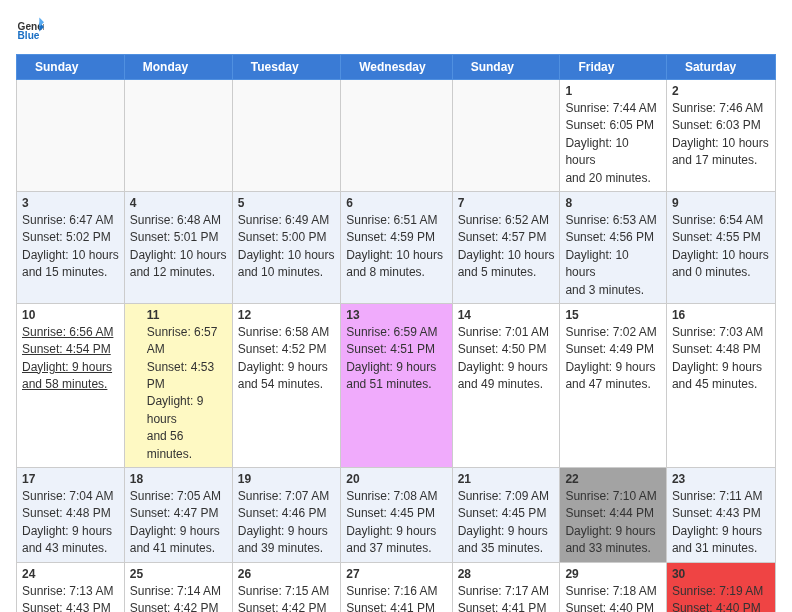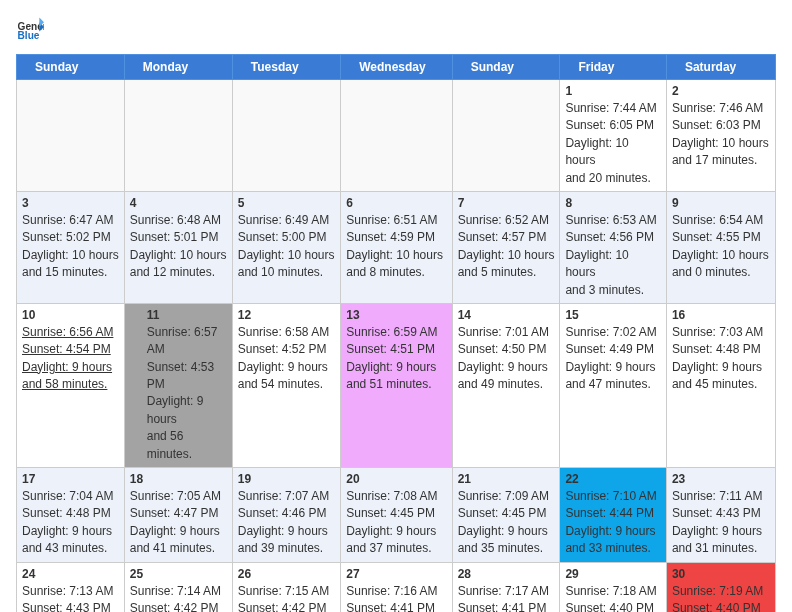"11" td { background: #a3a3a3 -> #fef9c3 }
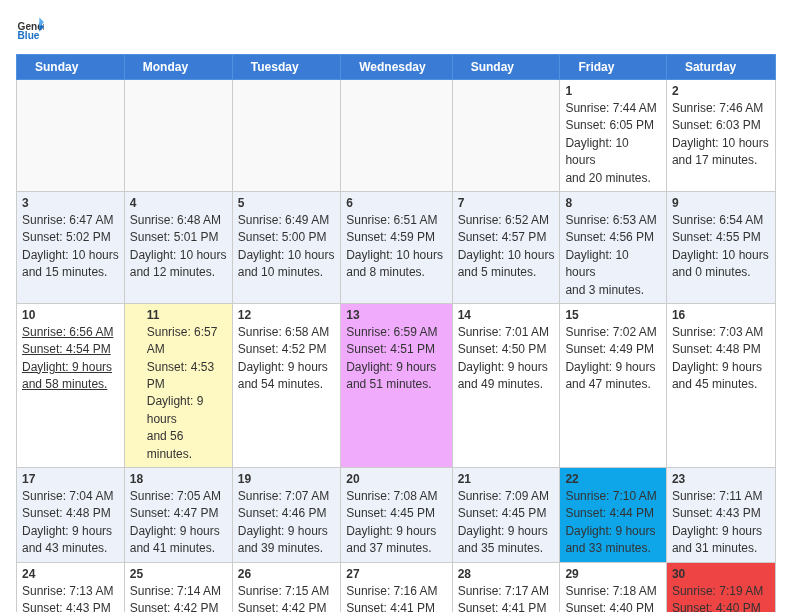"22" td { background: #0ea5e9 -> #a3a3a3 }
